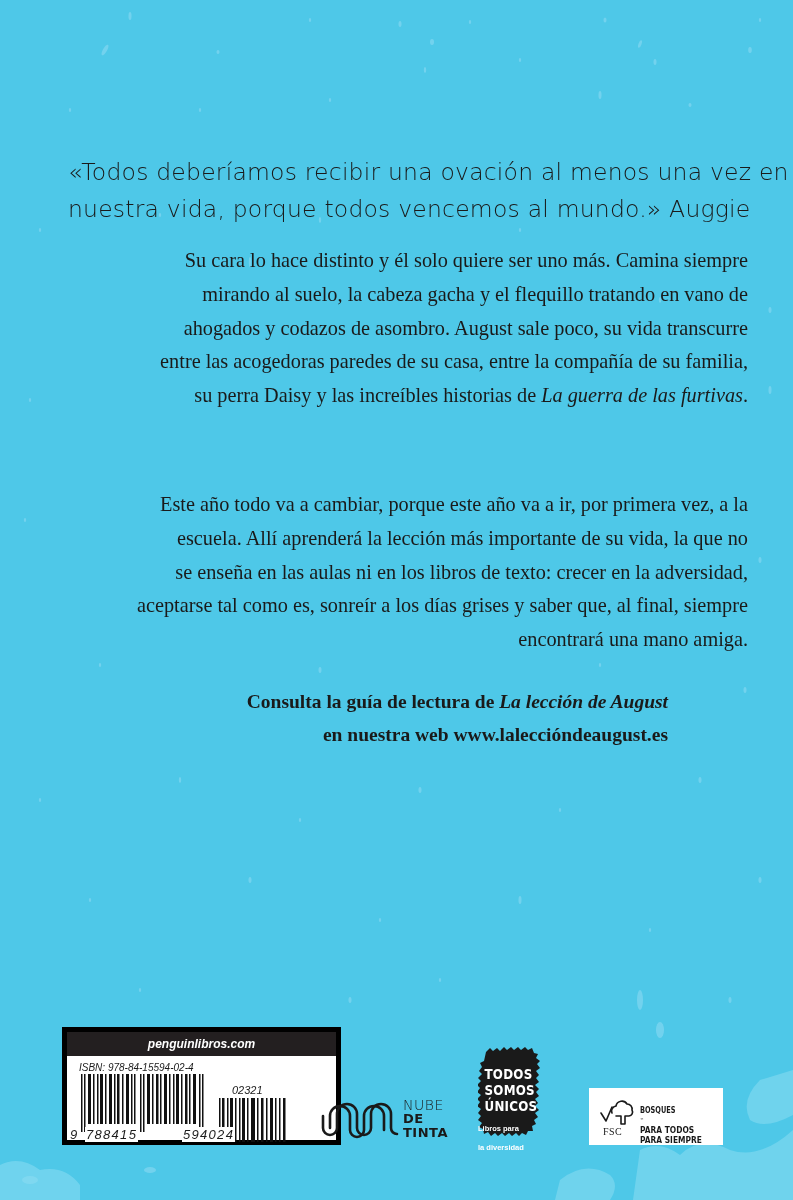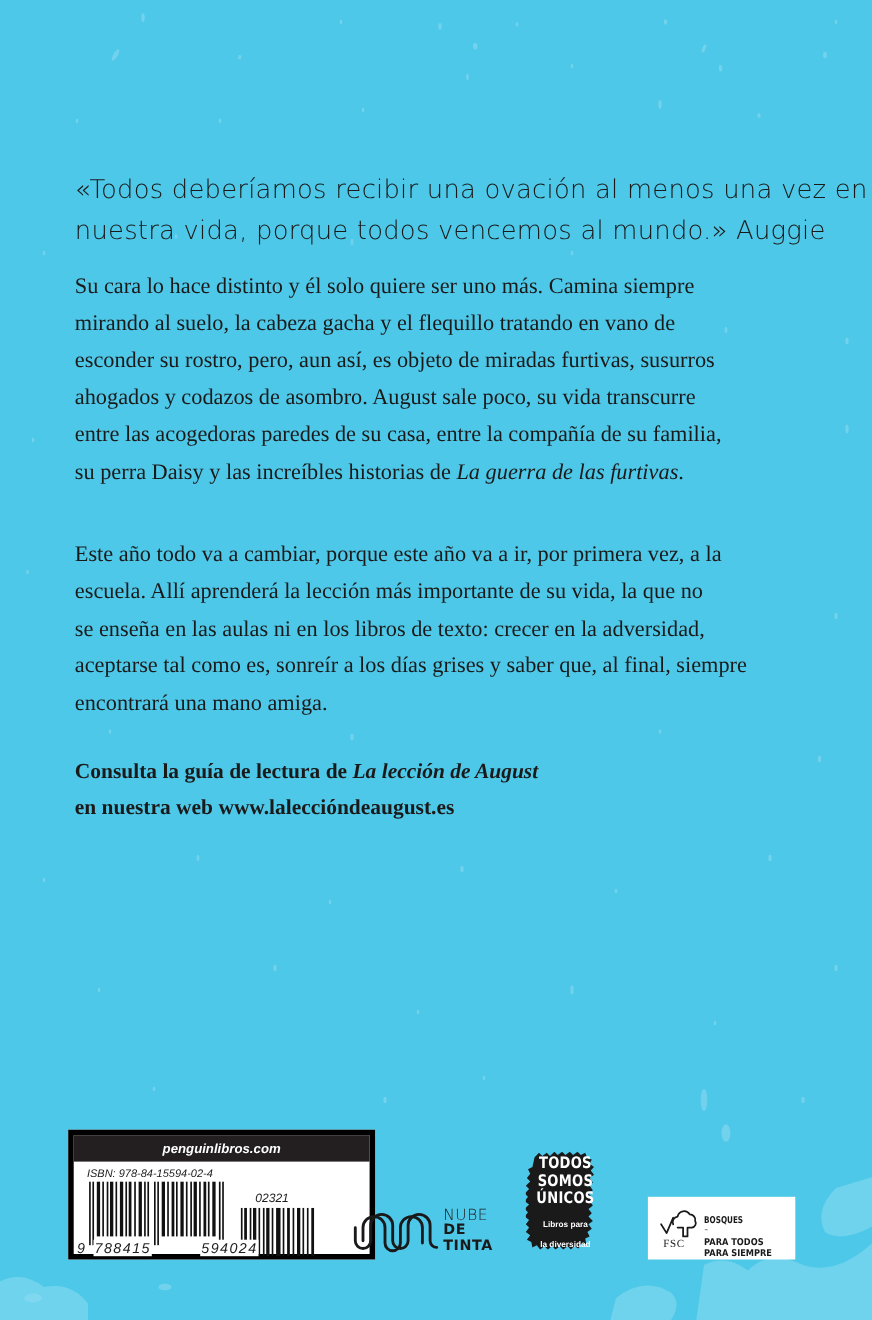"«Todos deberíamos recibir una ovación" .para .line, .quote .line, .cta .line { text-align: none -> right }
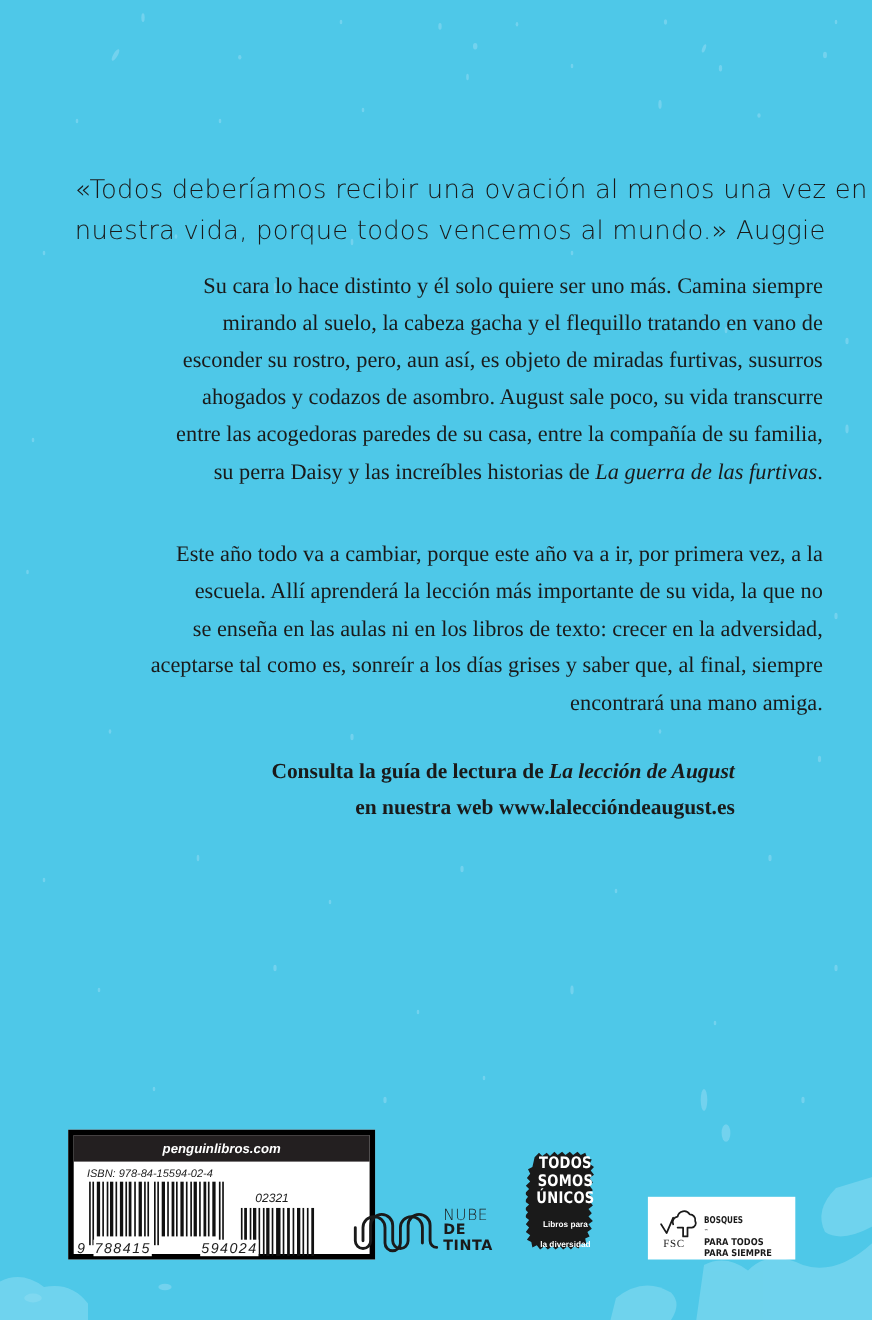"esconder su rostro, pero, aun" span.line { html: <span>esconder su rostro, pero, aun así, es objeto de miradas furtivas, susurros</span> -> none }
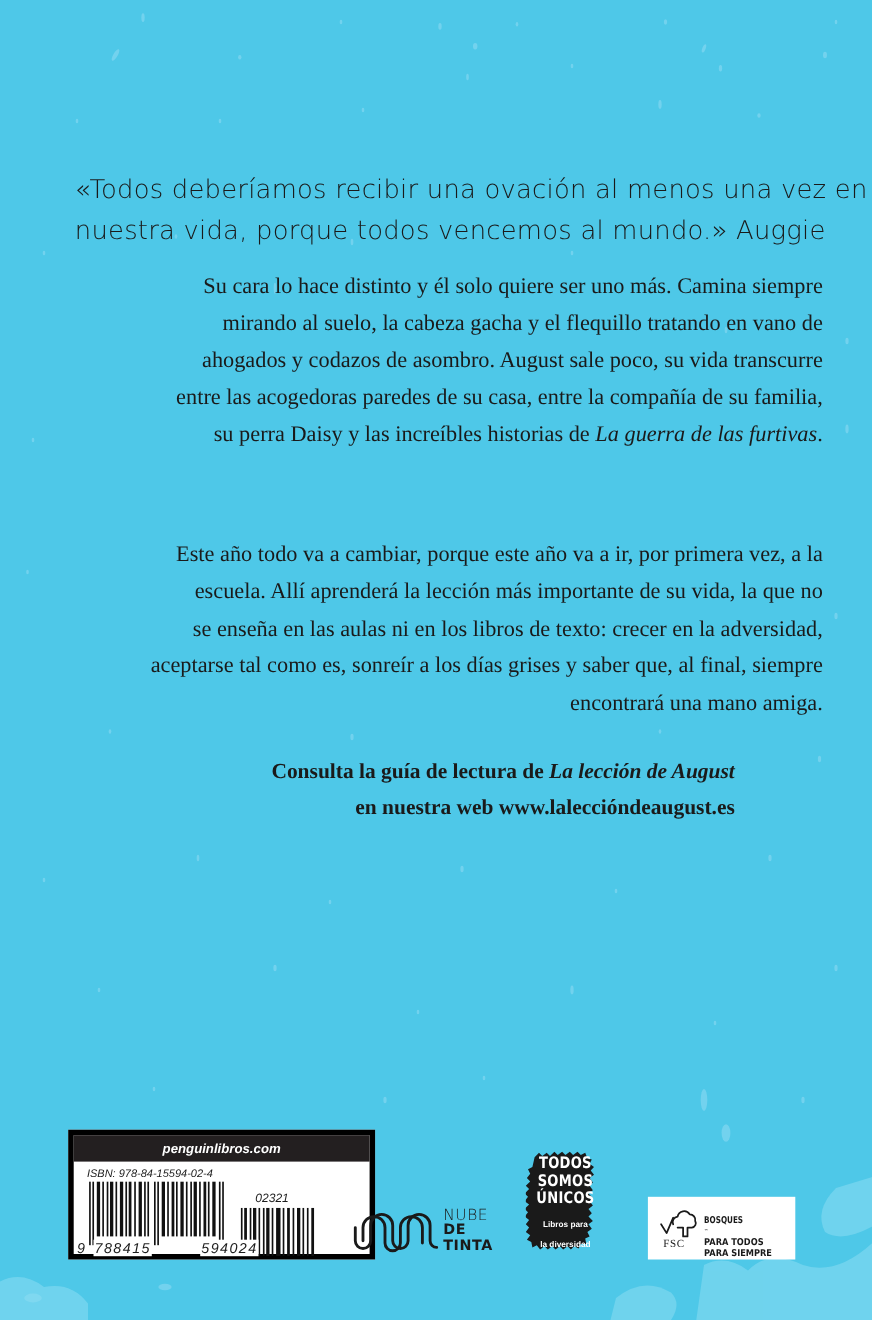"TODOS" .tsu-text { text-align: center -> none; top: 4px -> 20px }
